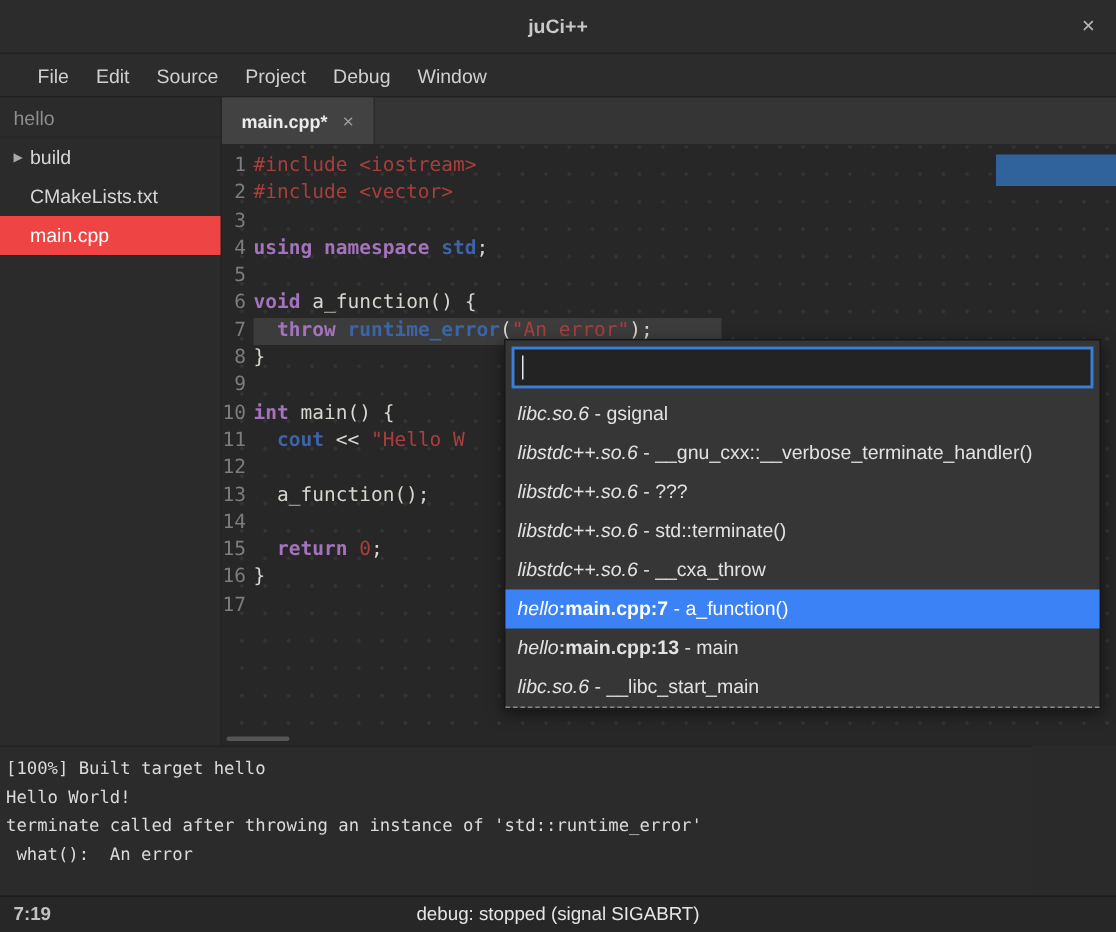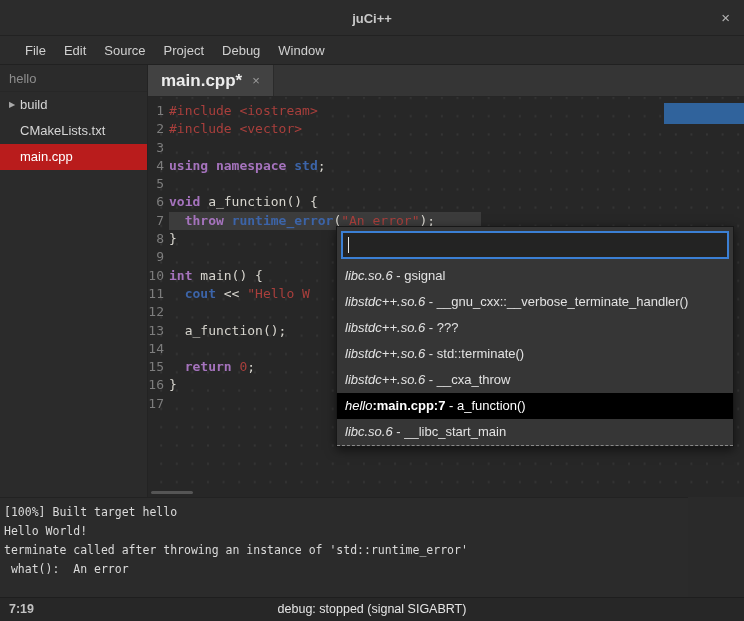"main.cpp*" .tab-label { font-size: 17px -> 12px }
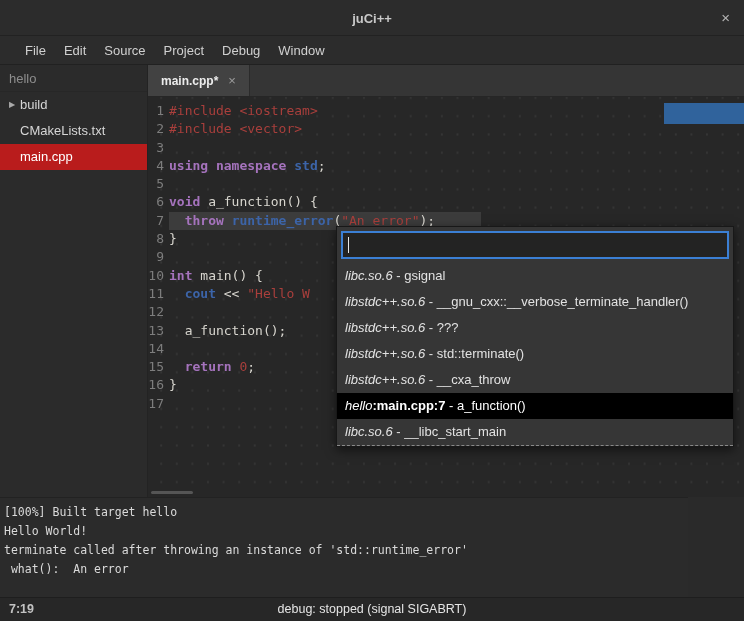"main.cpp" .tree-item.selected { background: #b91c1c -> #ef4444 }
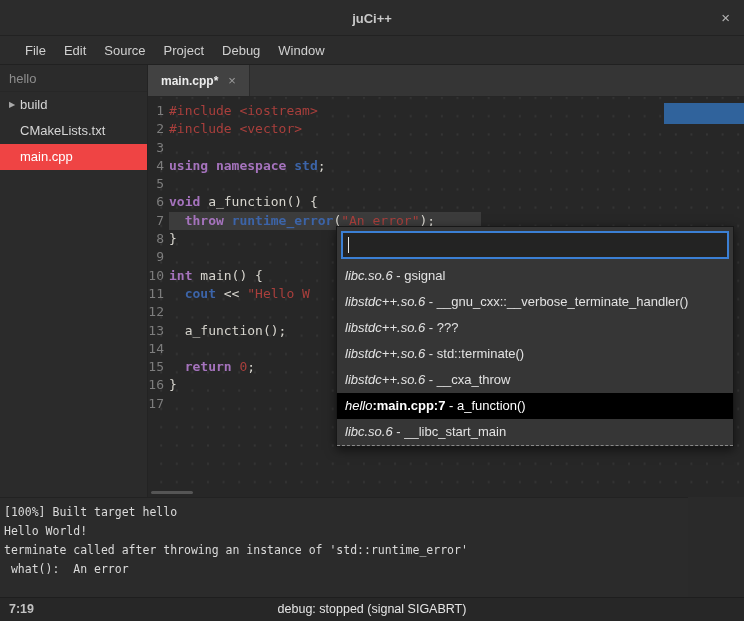"hello:main.cpp:7 - a_function()" .popup-row.selected { background: #000000 -> #3b82f6 }
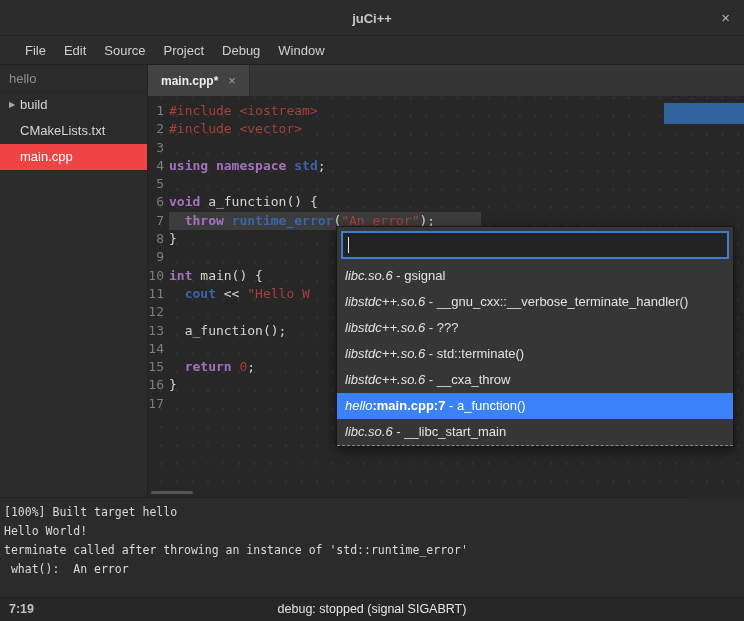"hello:main.cpp:13 - main" div.popup-row { html: none -> <div><span>hello</span><span>:main.cpp:13</span><span> - main</span></div> }
